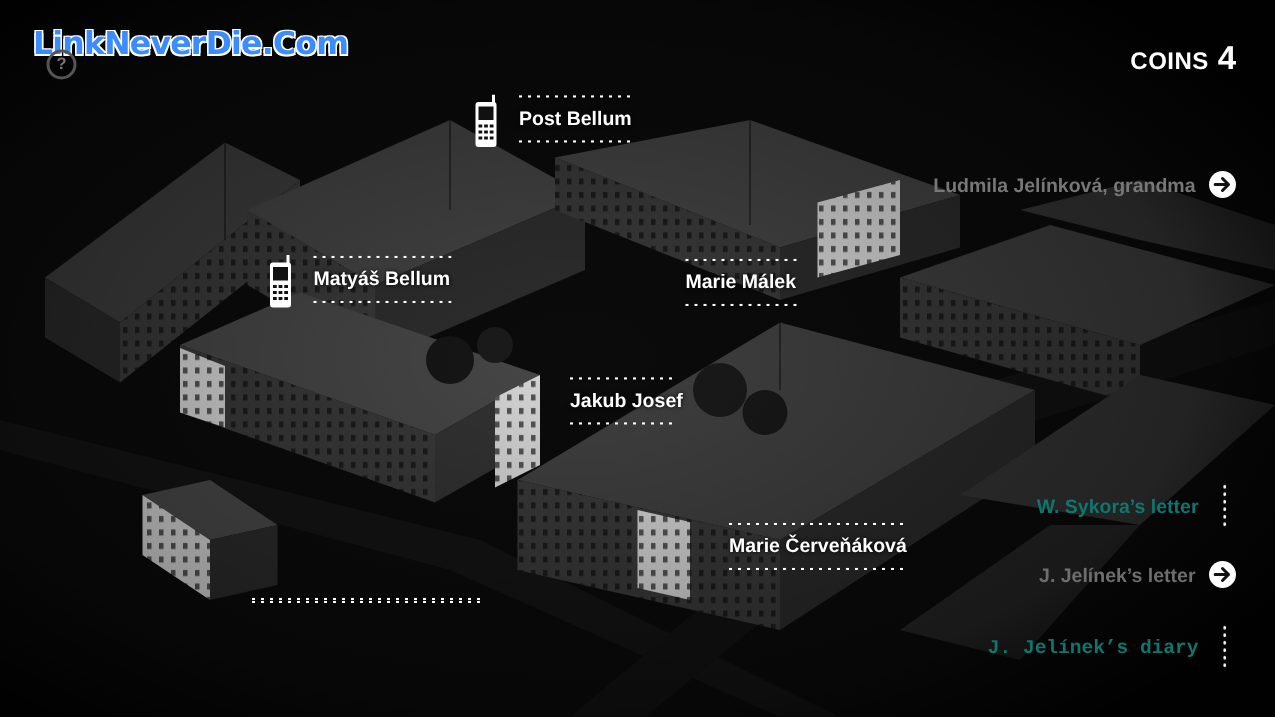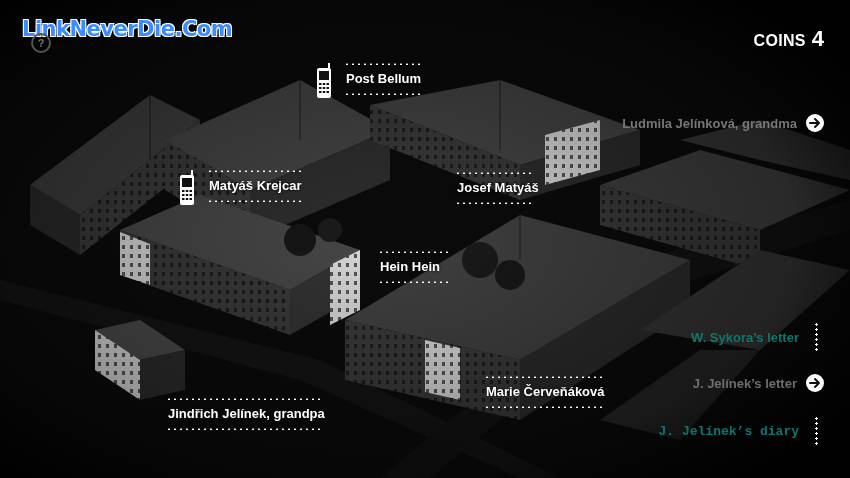"Matyáš Krejcar" div.name { text: Krejcar -> Bellum }
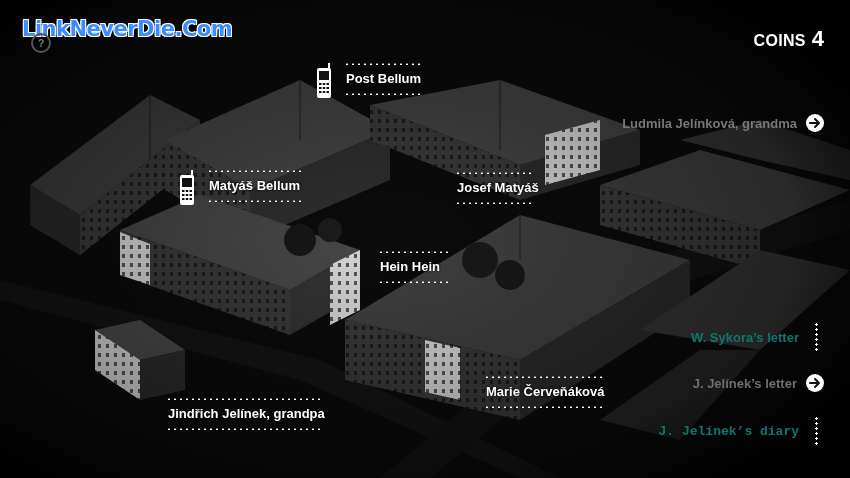"Josef Matyáš" div.name { text: Josef Matyáš -> Marie Málek }
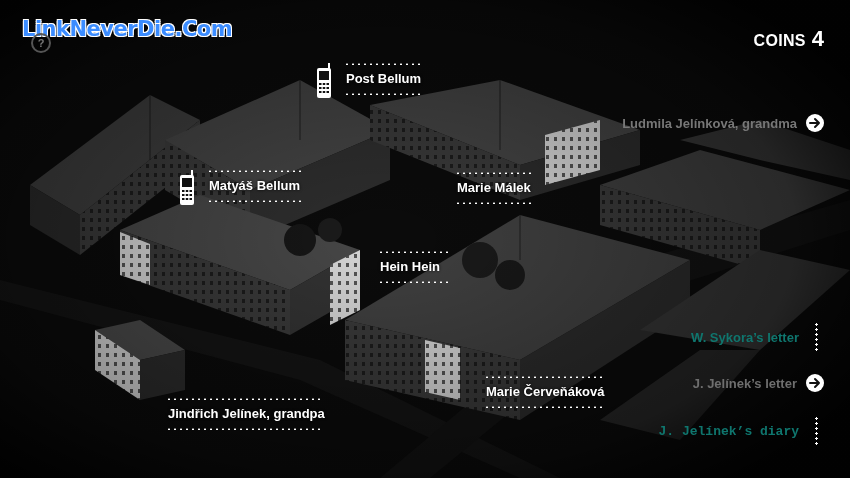"Hein Hein" div.name { text: Hein Hein -> Jakub Josef }
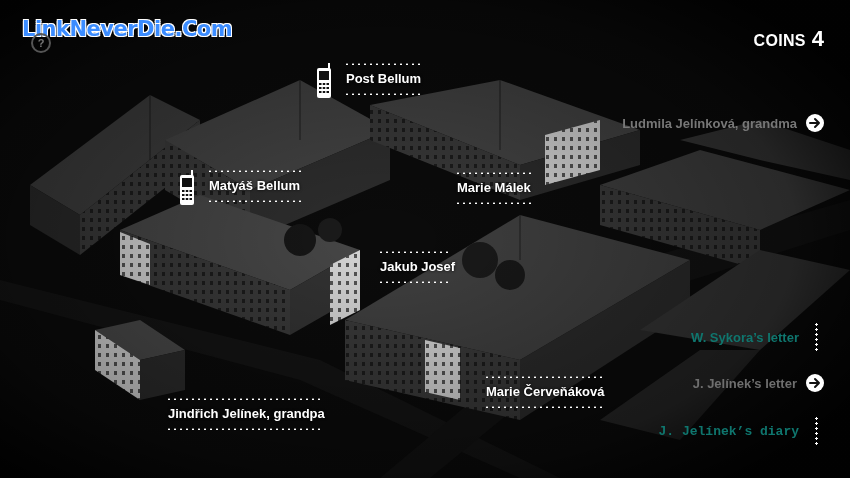"Marie Červeňáková" div.marker { top: 376px -> 348px }
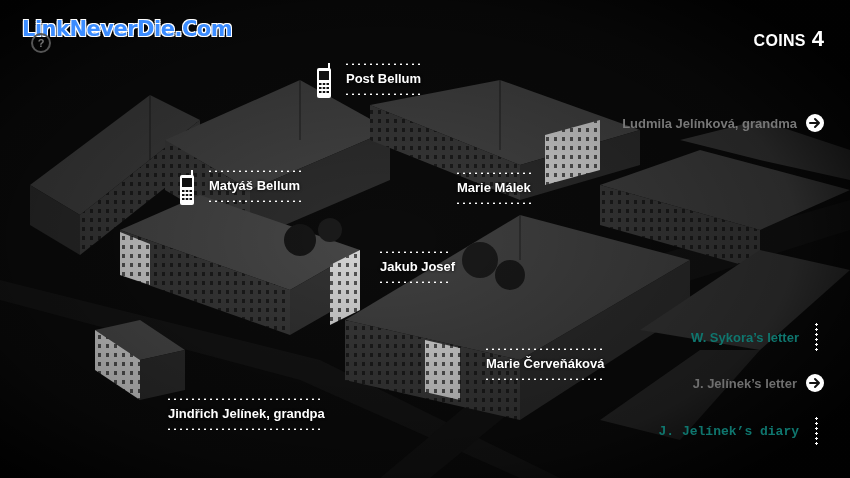"Jindřich Jelínek, grandpa" div.name { html: <div>Jindřich Jelínek, grandpa</div> -> none }
